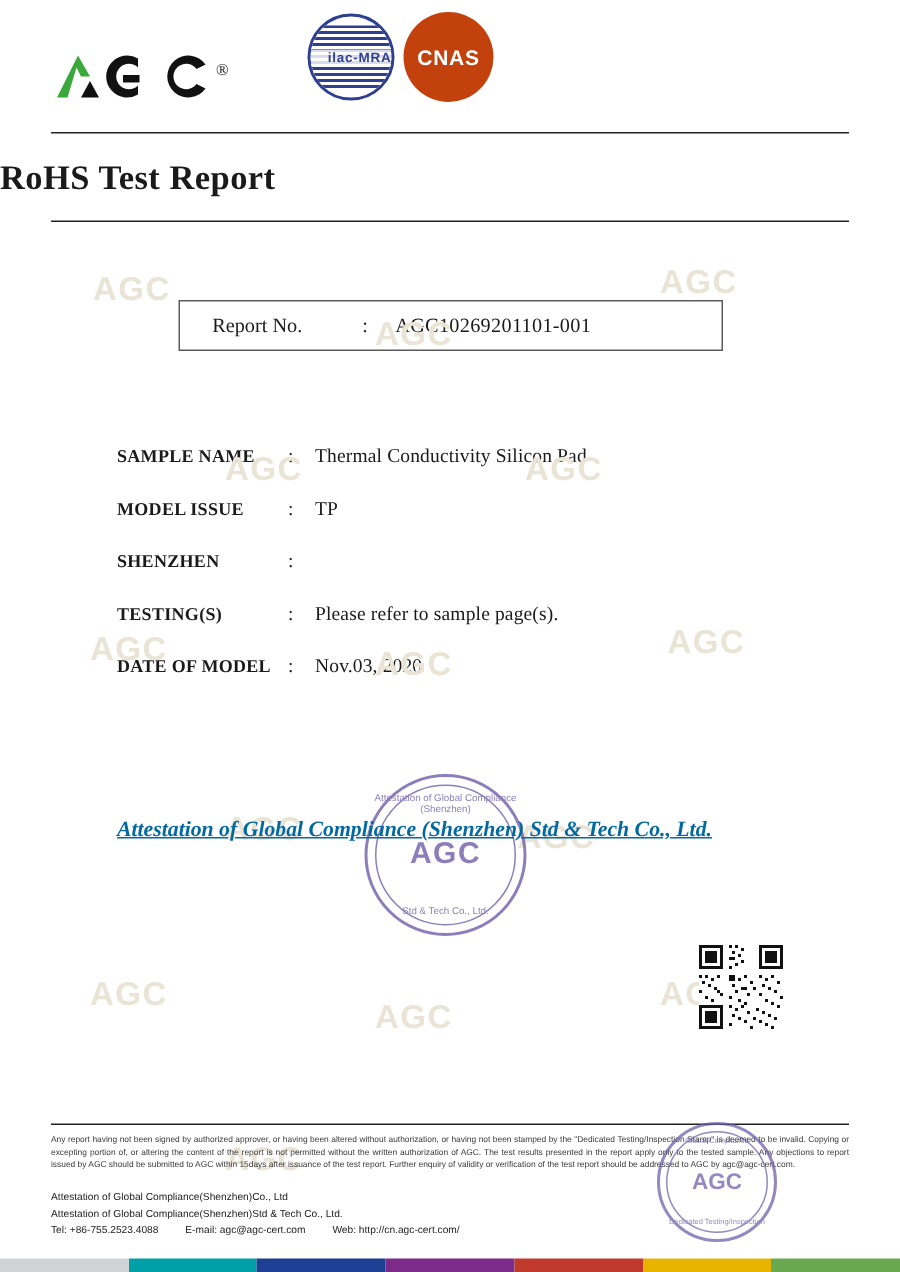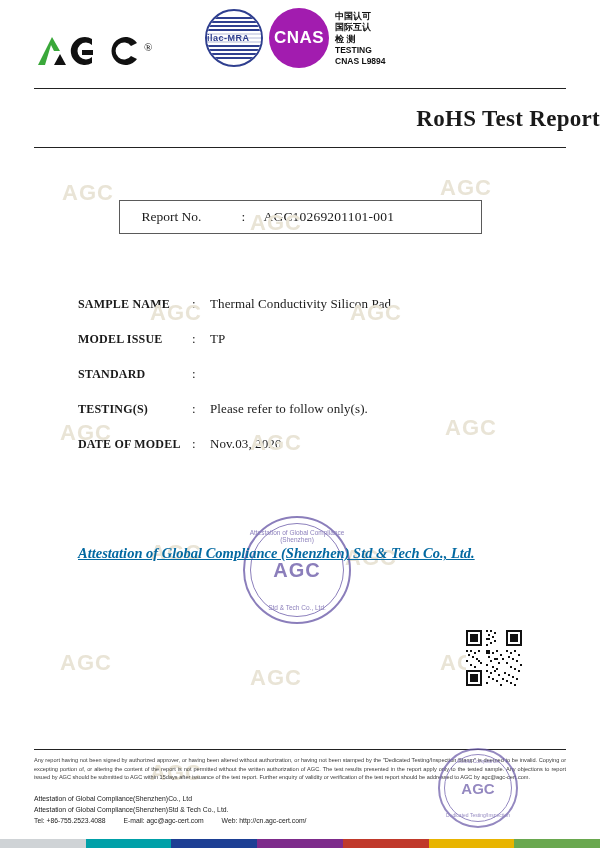"中国认可" div.cnas-text { html: <div> <div>中国认可</div> <div>国际互认</div> <div>检 测</div> <div>TESTING</div> <div>CNAS L9894</div> </div> -> none }
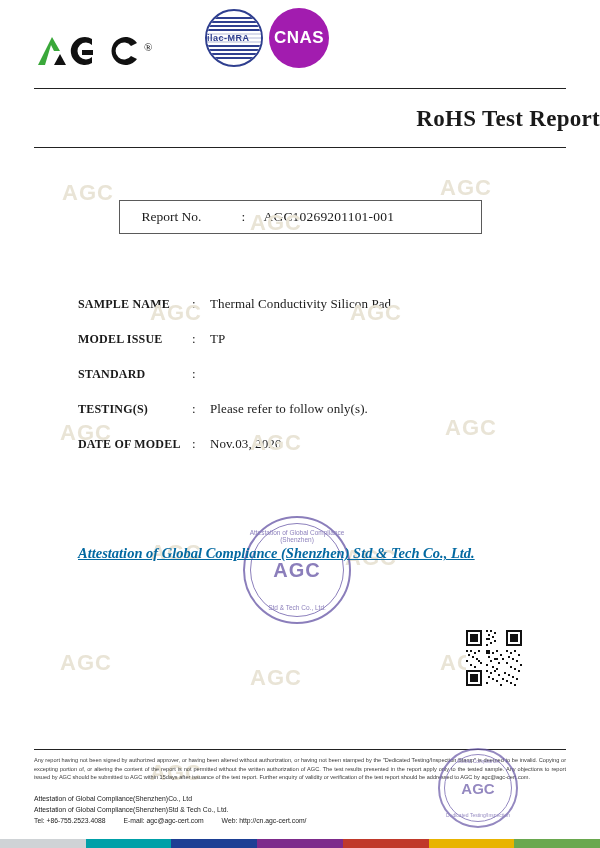"ilac-MRA" .ilac-mark .txt { text-align: left -> right }
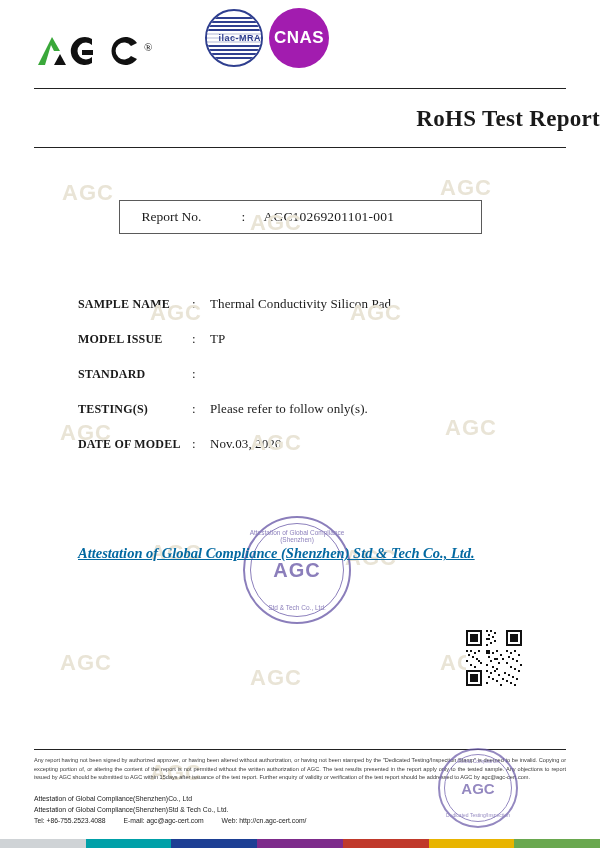"CNAS" .cnas-mark { background: #a21caf -> #c2410c; font-size: 17px -> 14px }
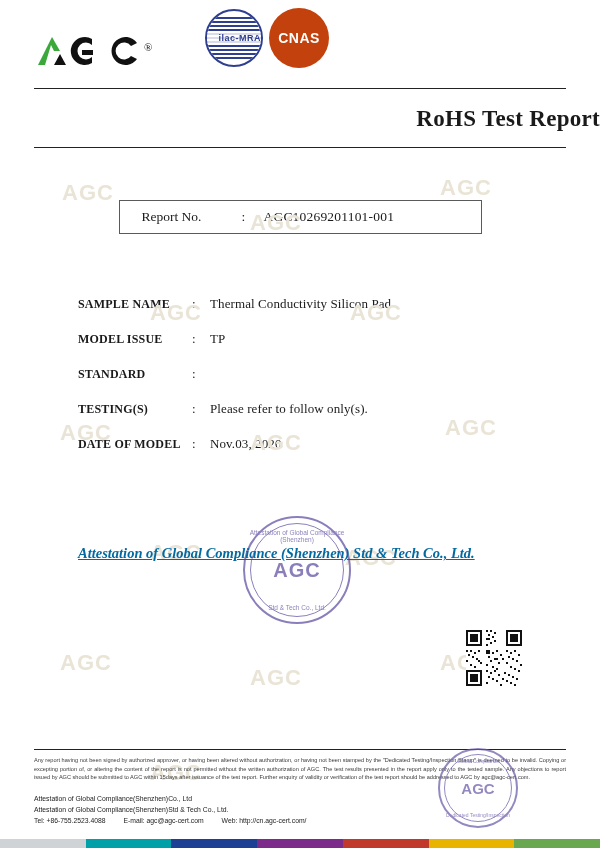"RoHS Test Report" .title { text-align: right -> left }
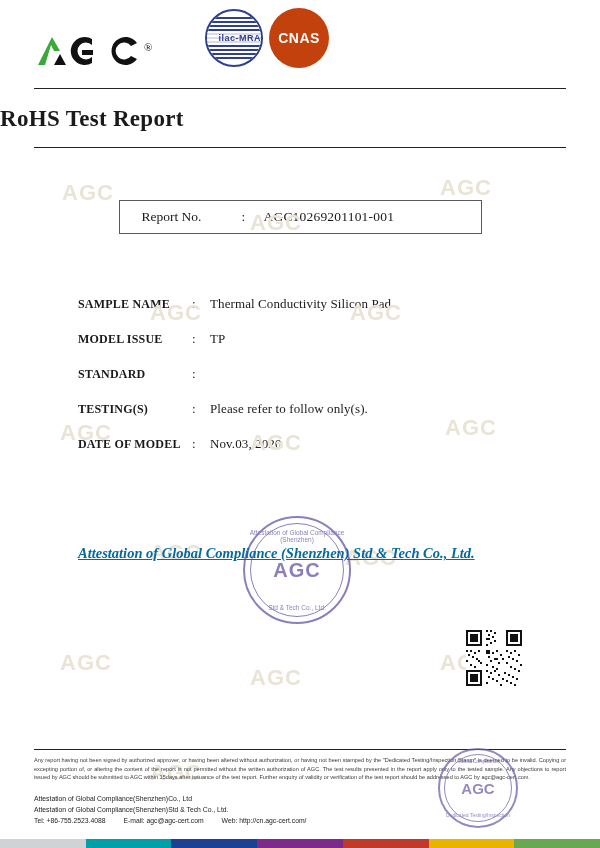"STANDARD" span.field-label { text: STANDARD -> SHENZHEN }
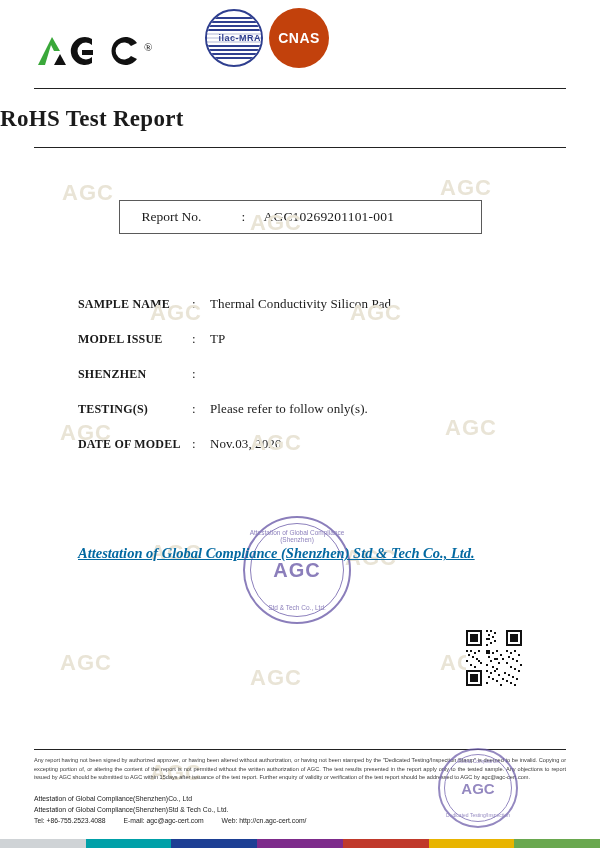"Please refer to follow only(s)." span.field-value { text: follow only -> sample page }
